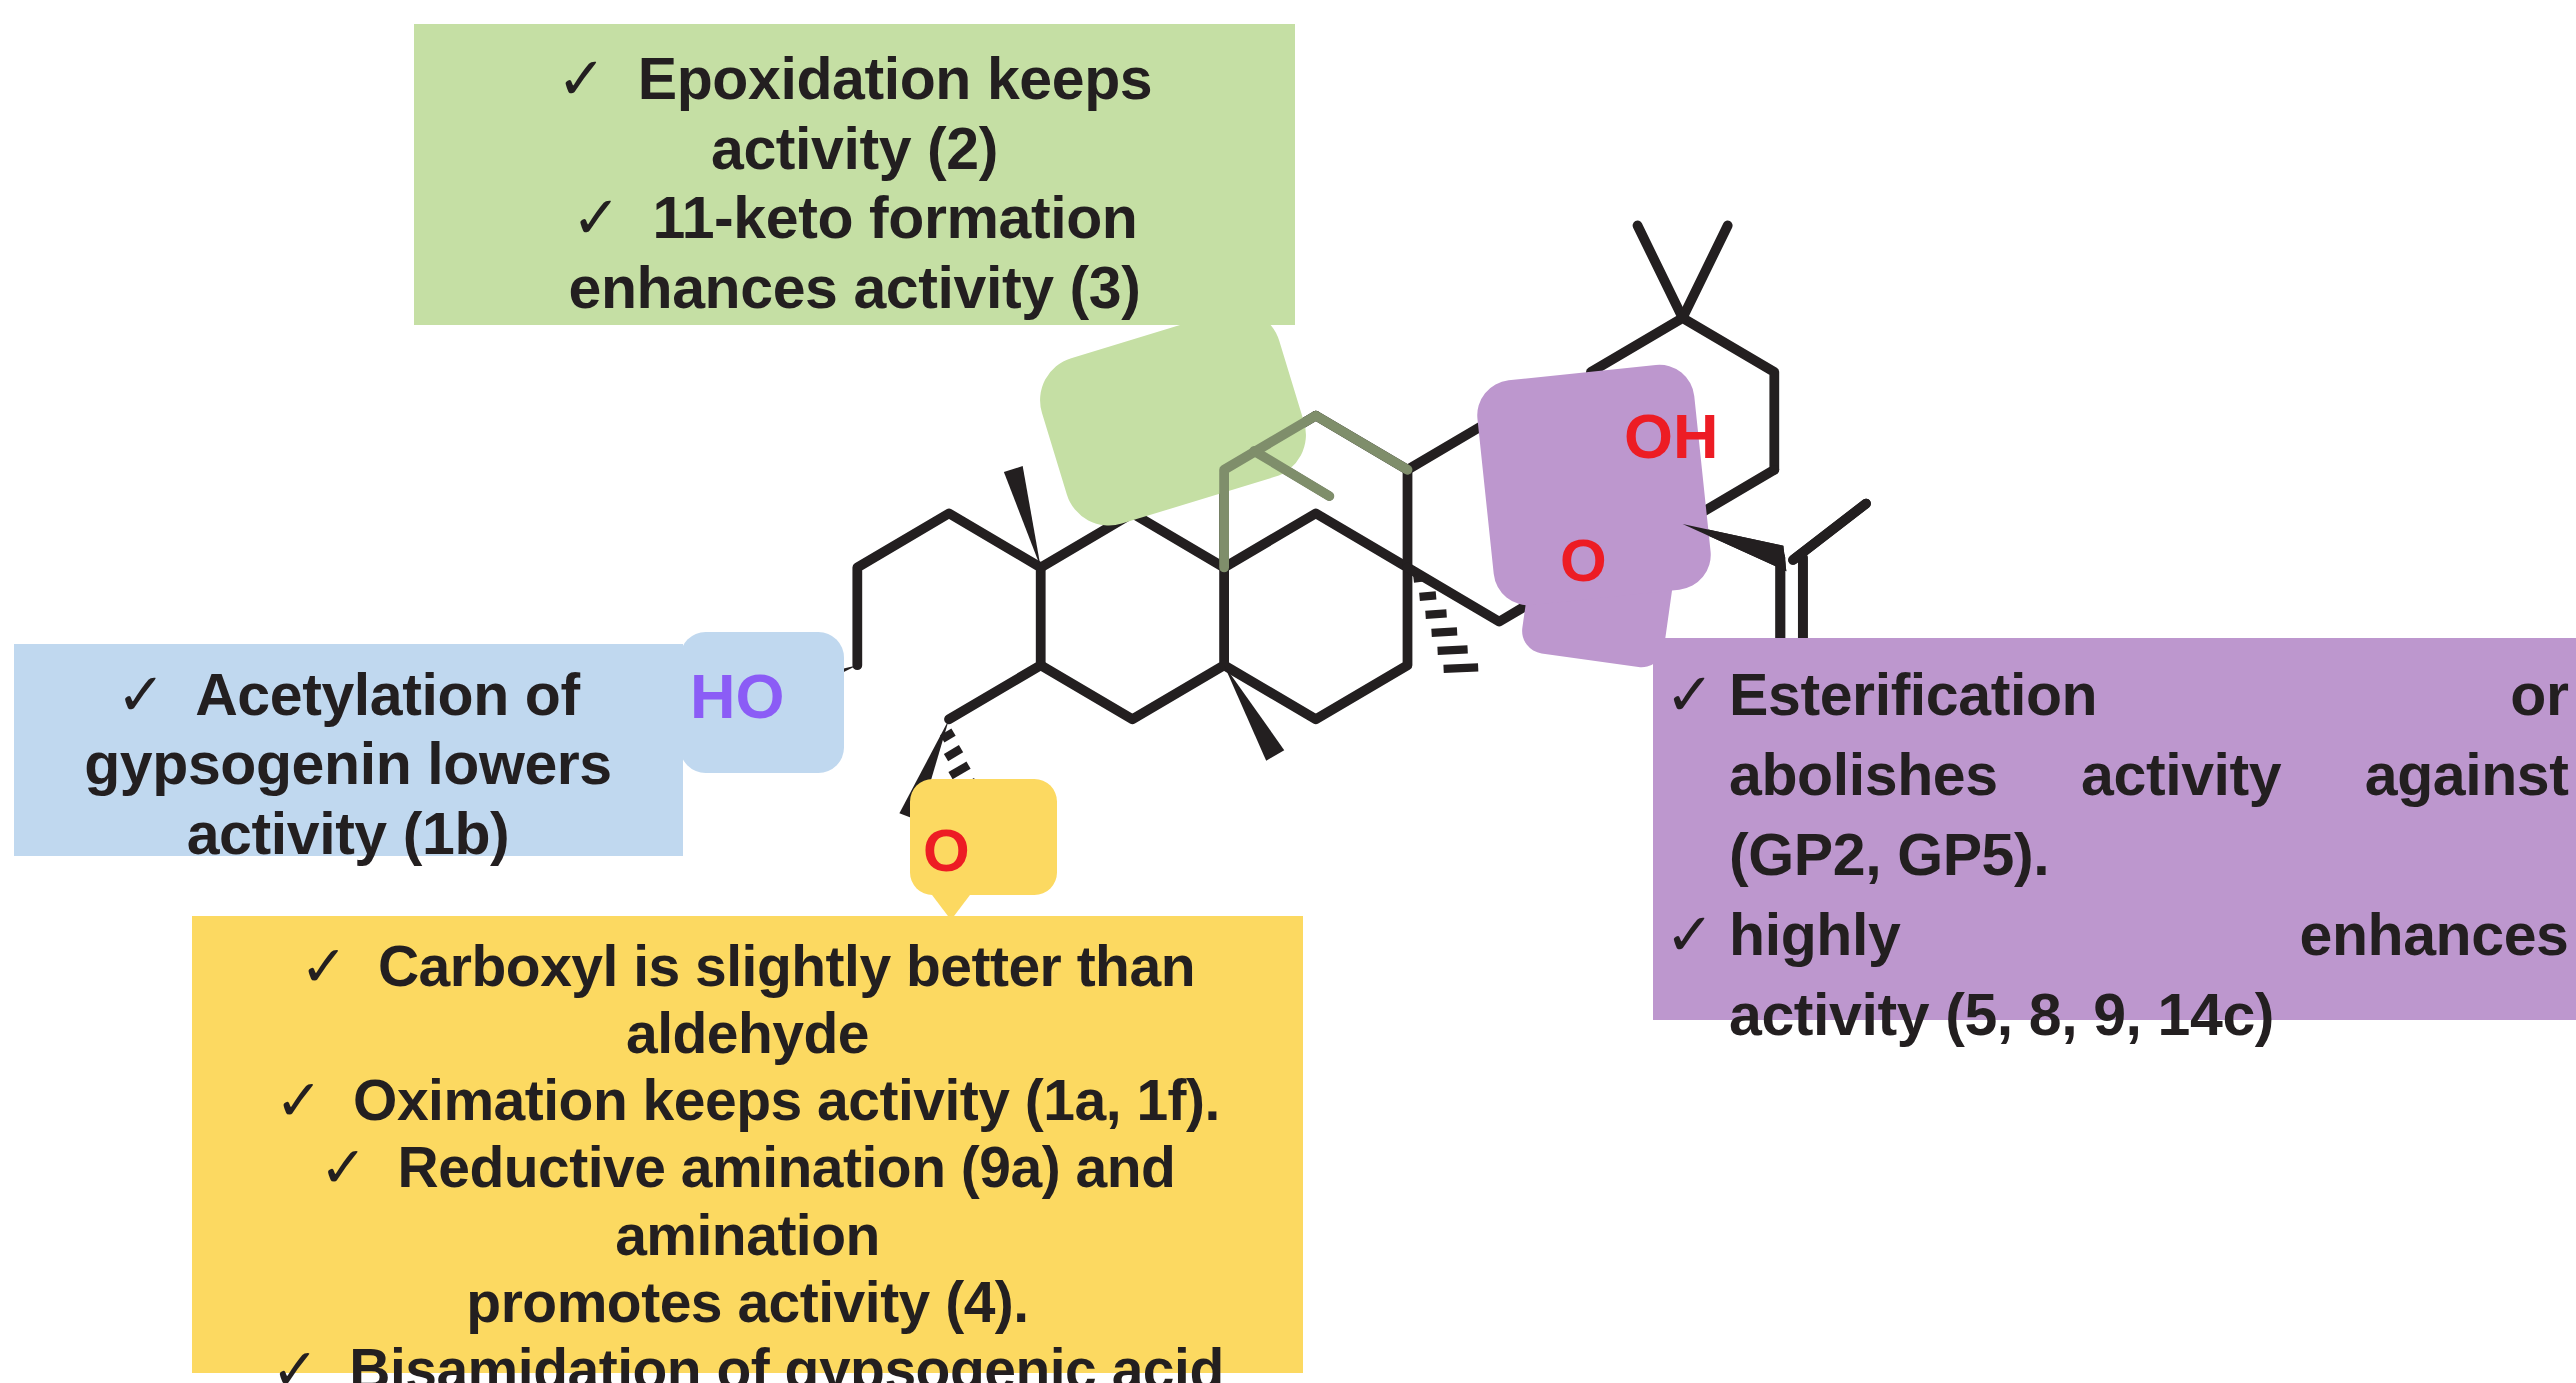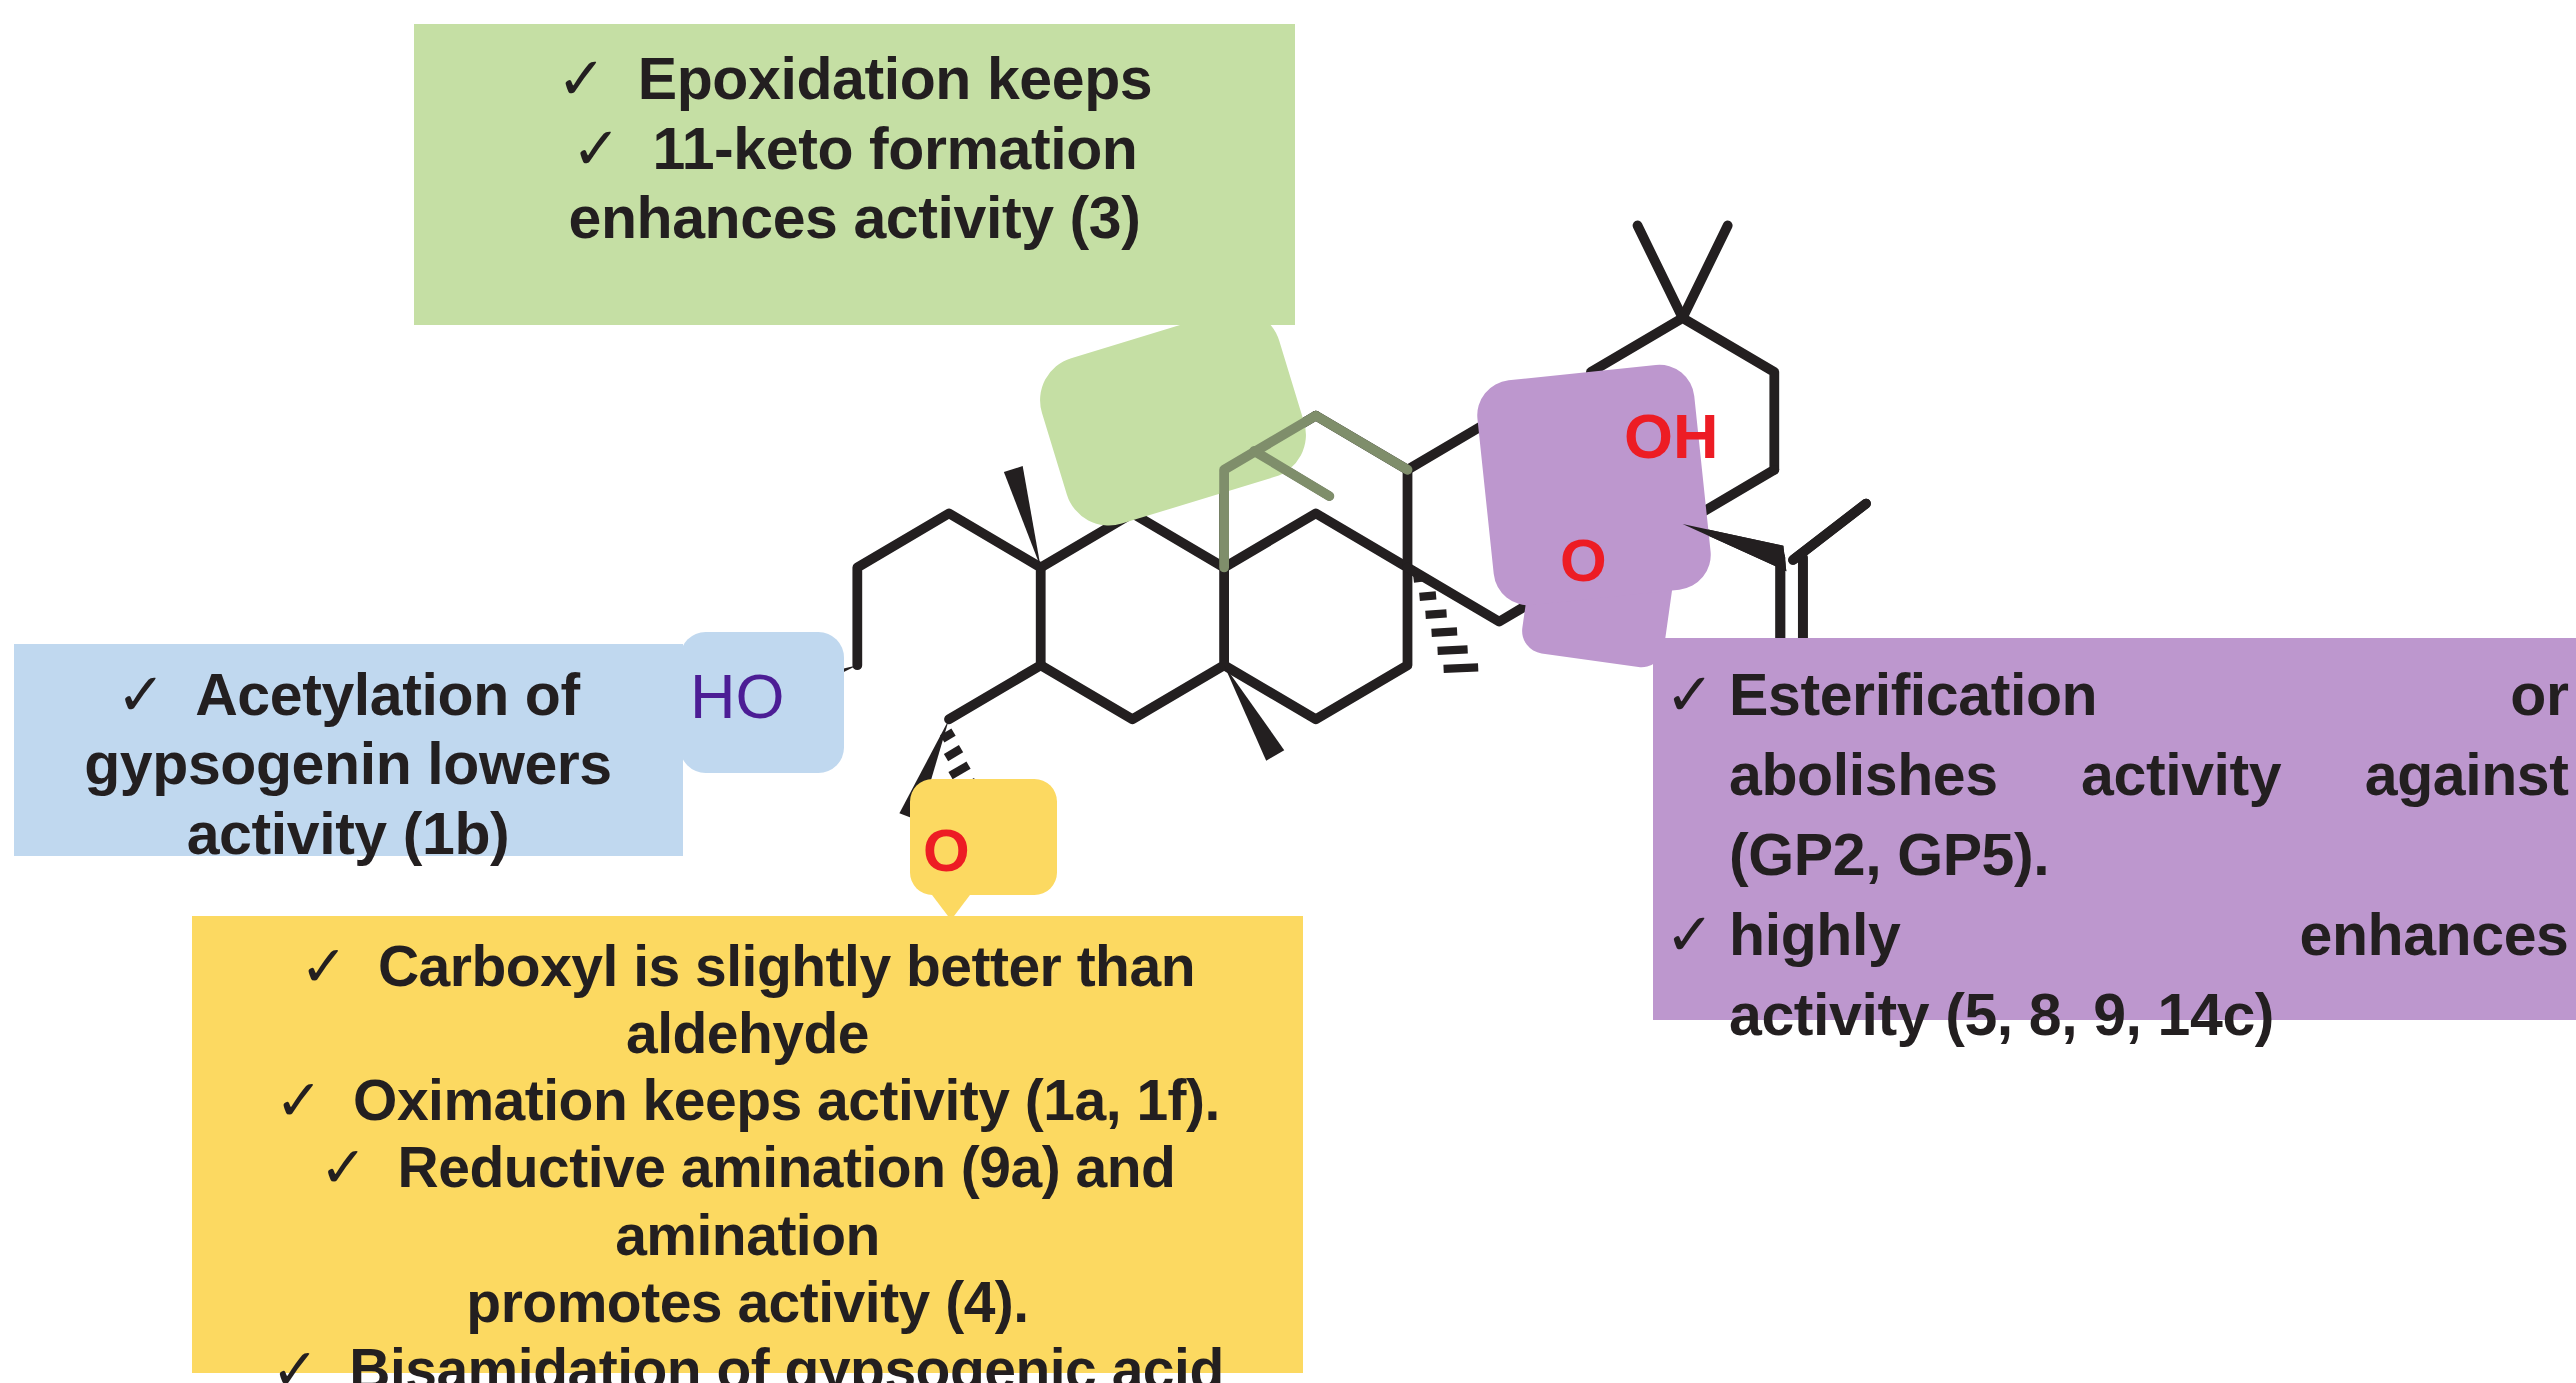"activity (2)" span.line { html: none -> <span>activity (2)</span> }
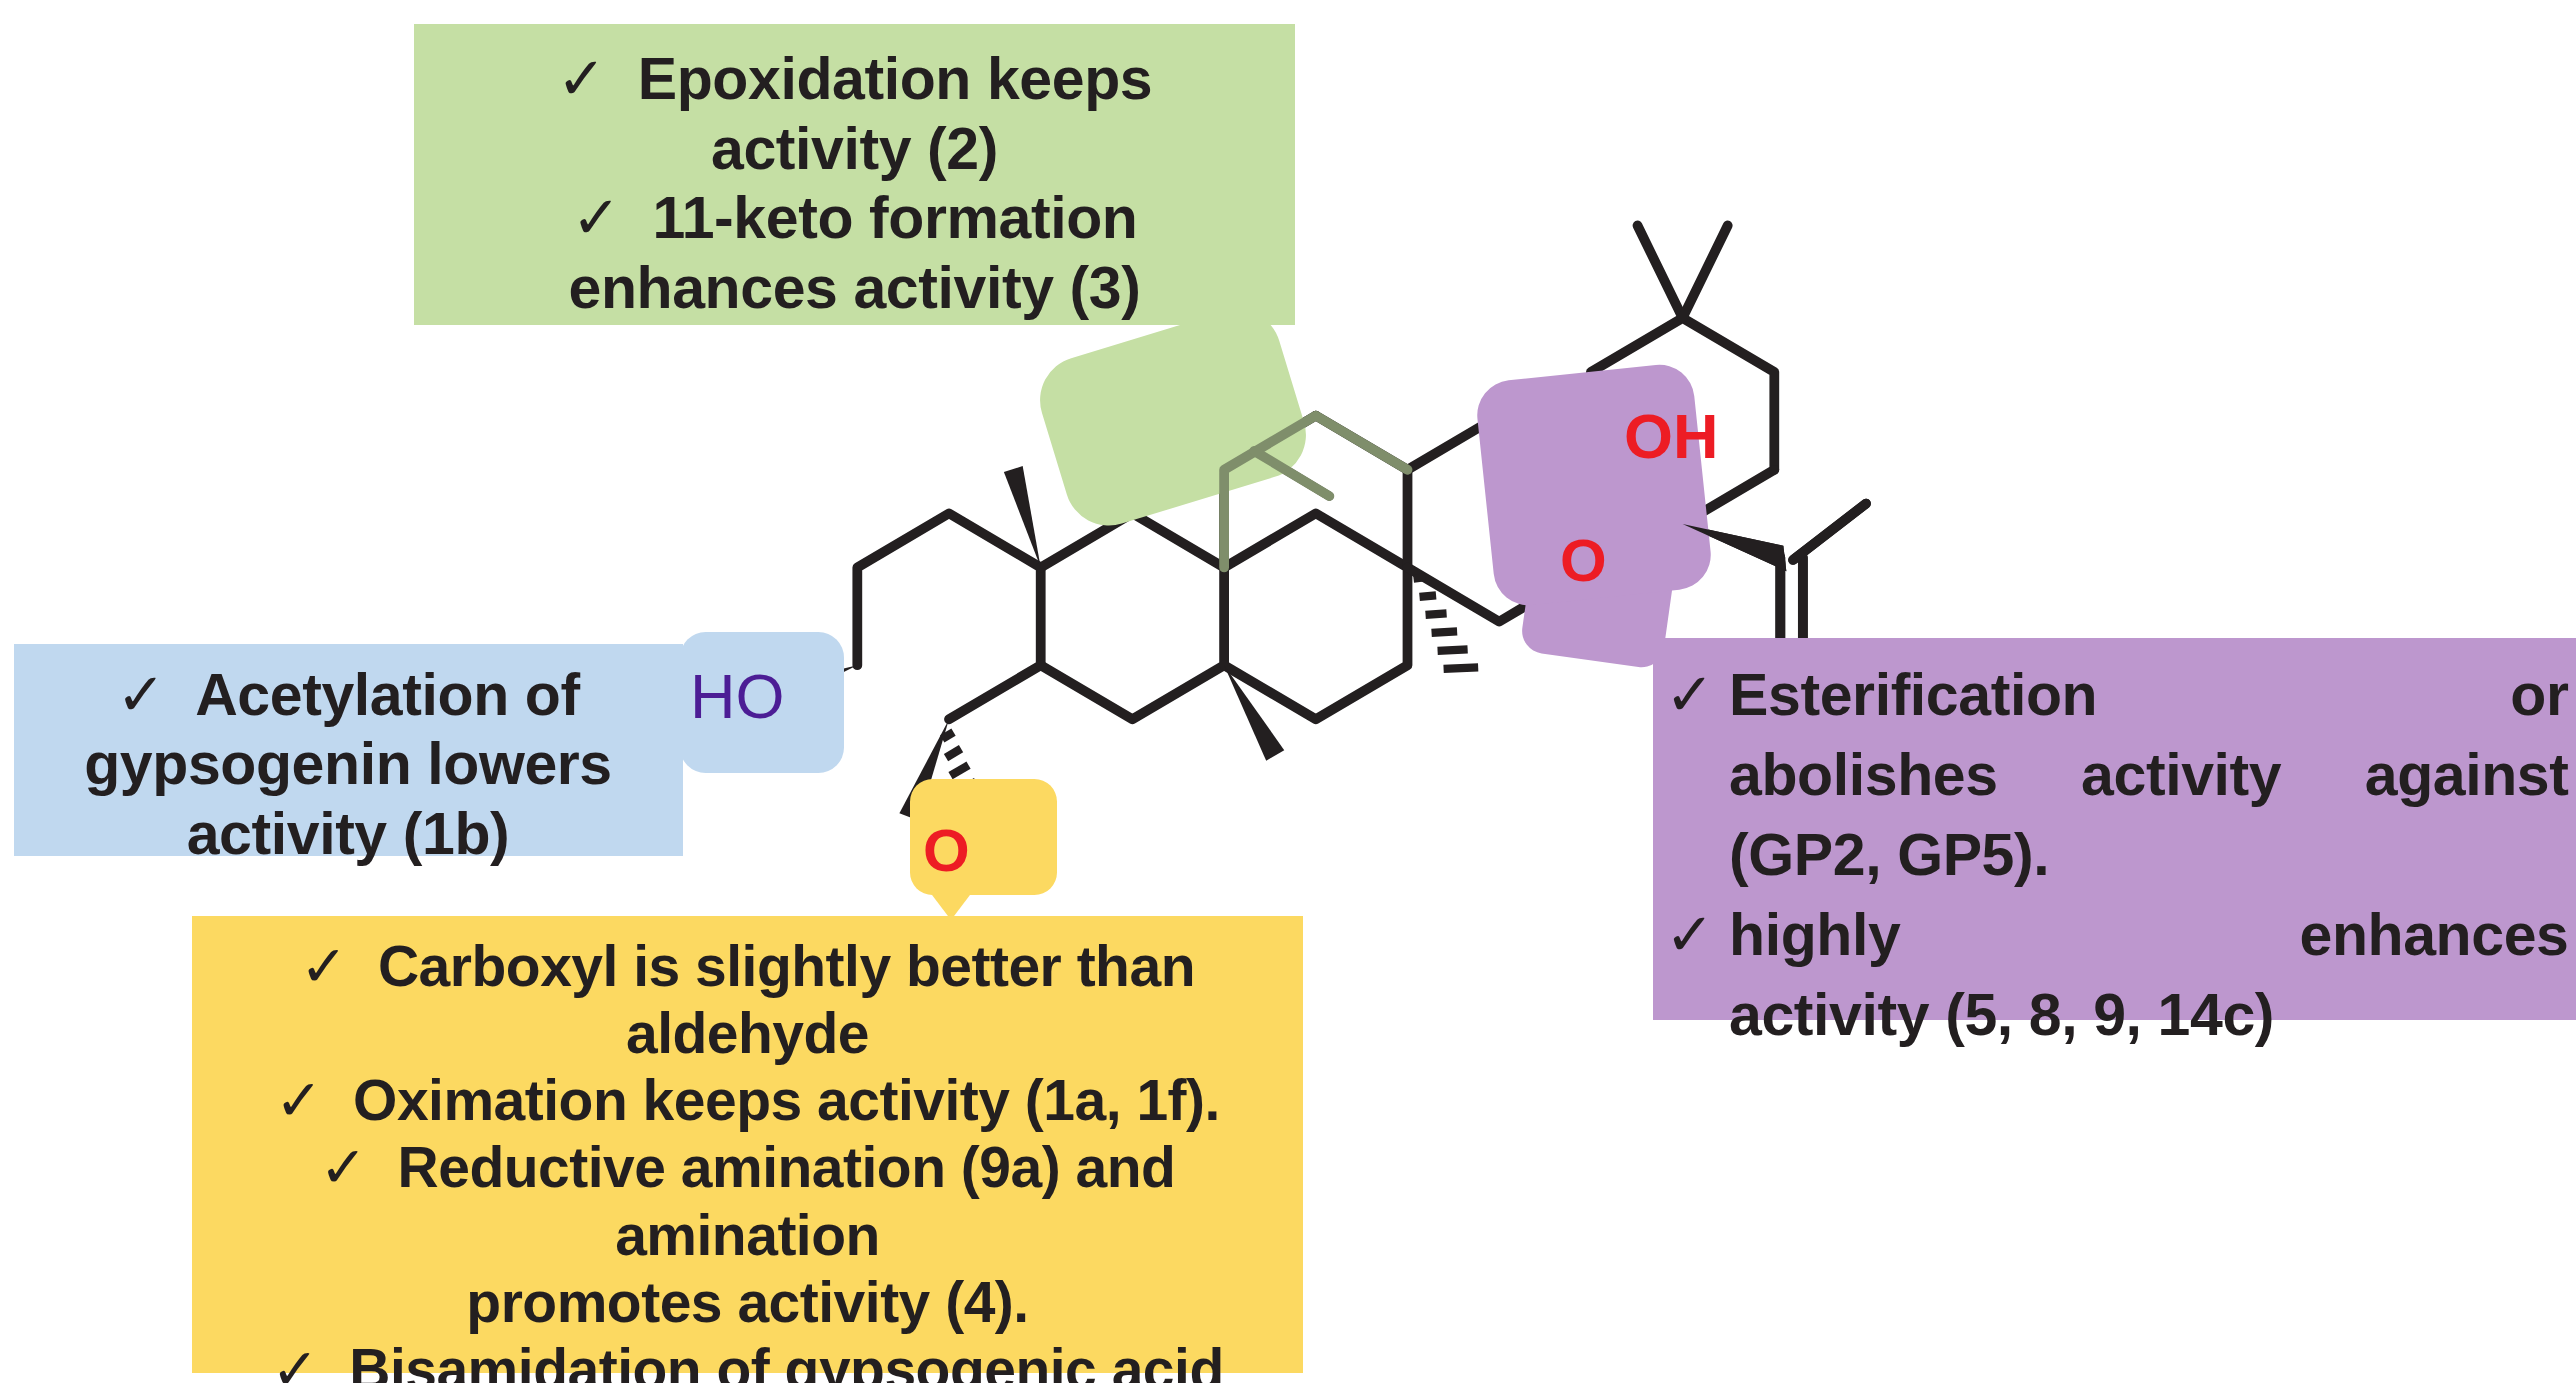"HO" #label-ho { color: #4c1d95 -> #8b5cf6; font-weight: 400 -> 700 }
